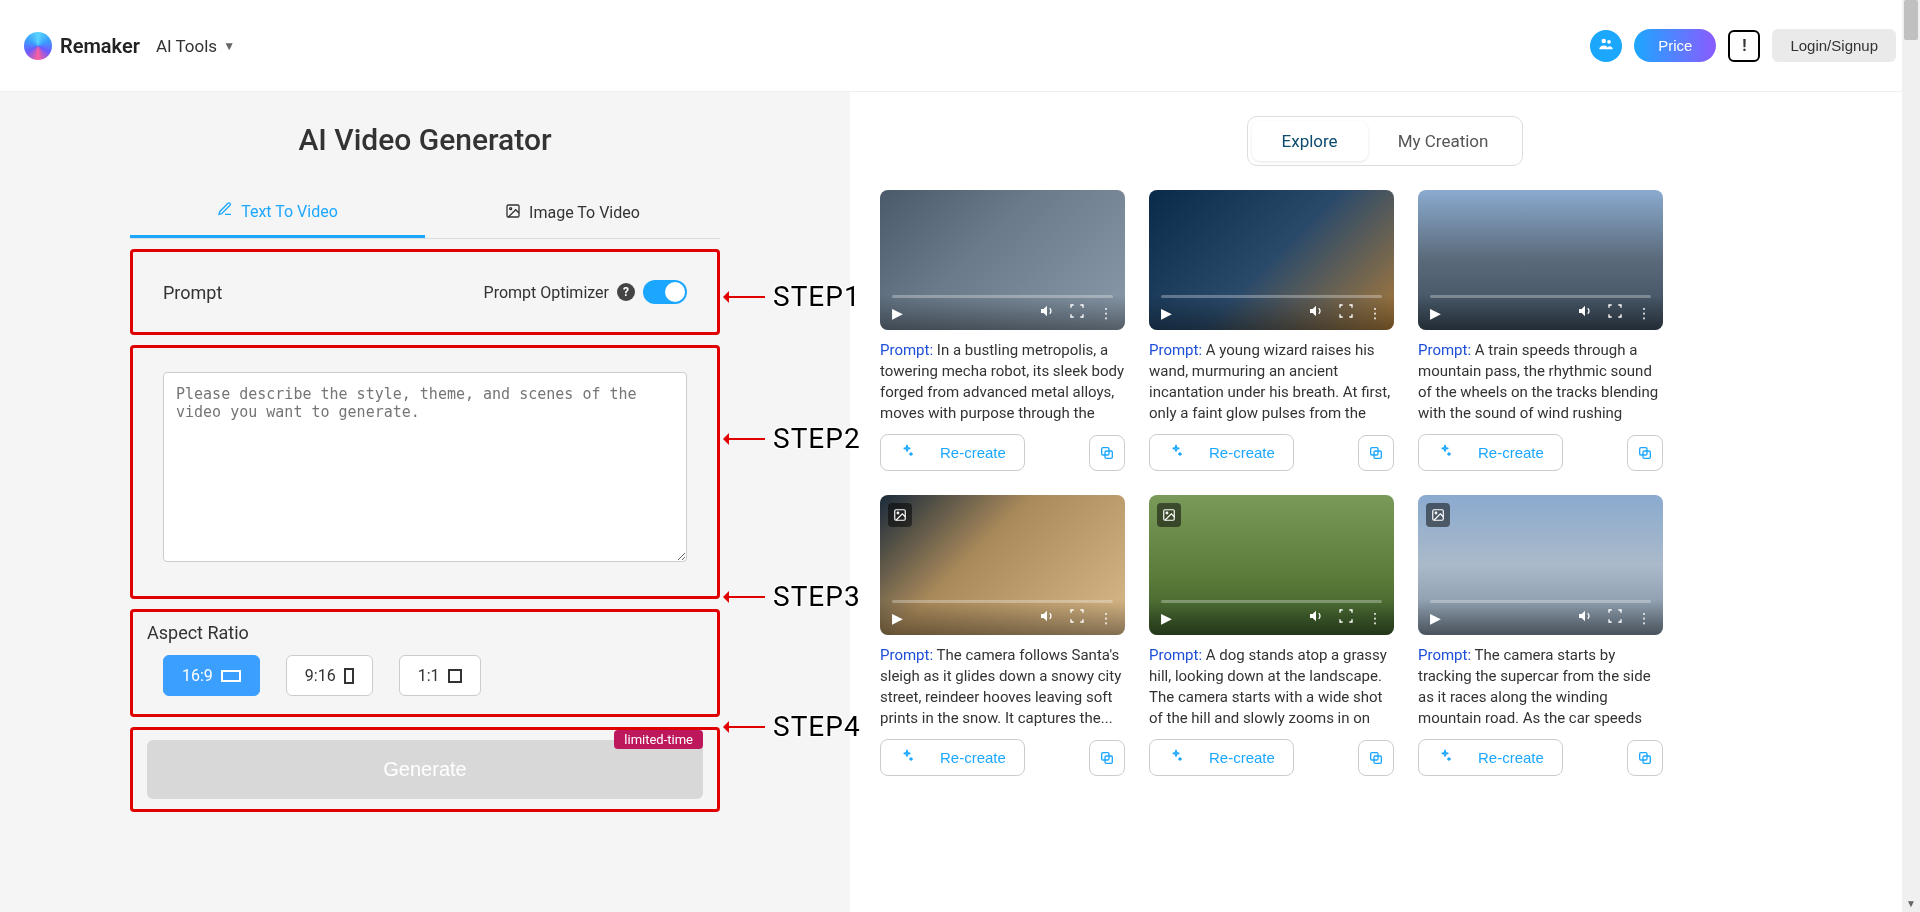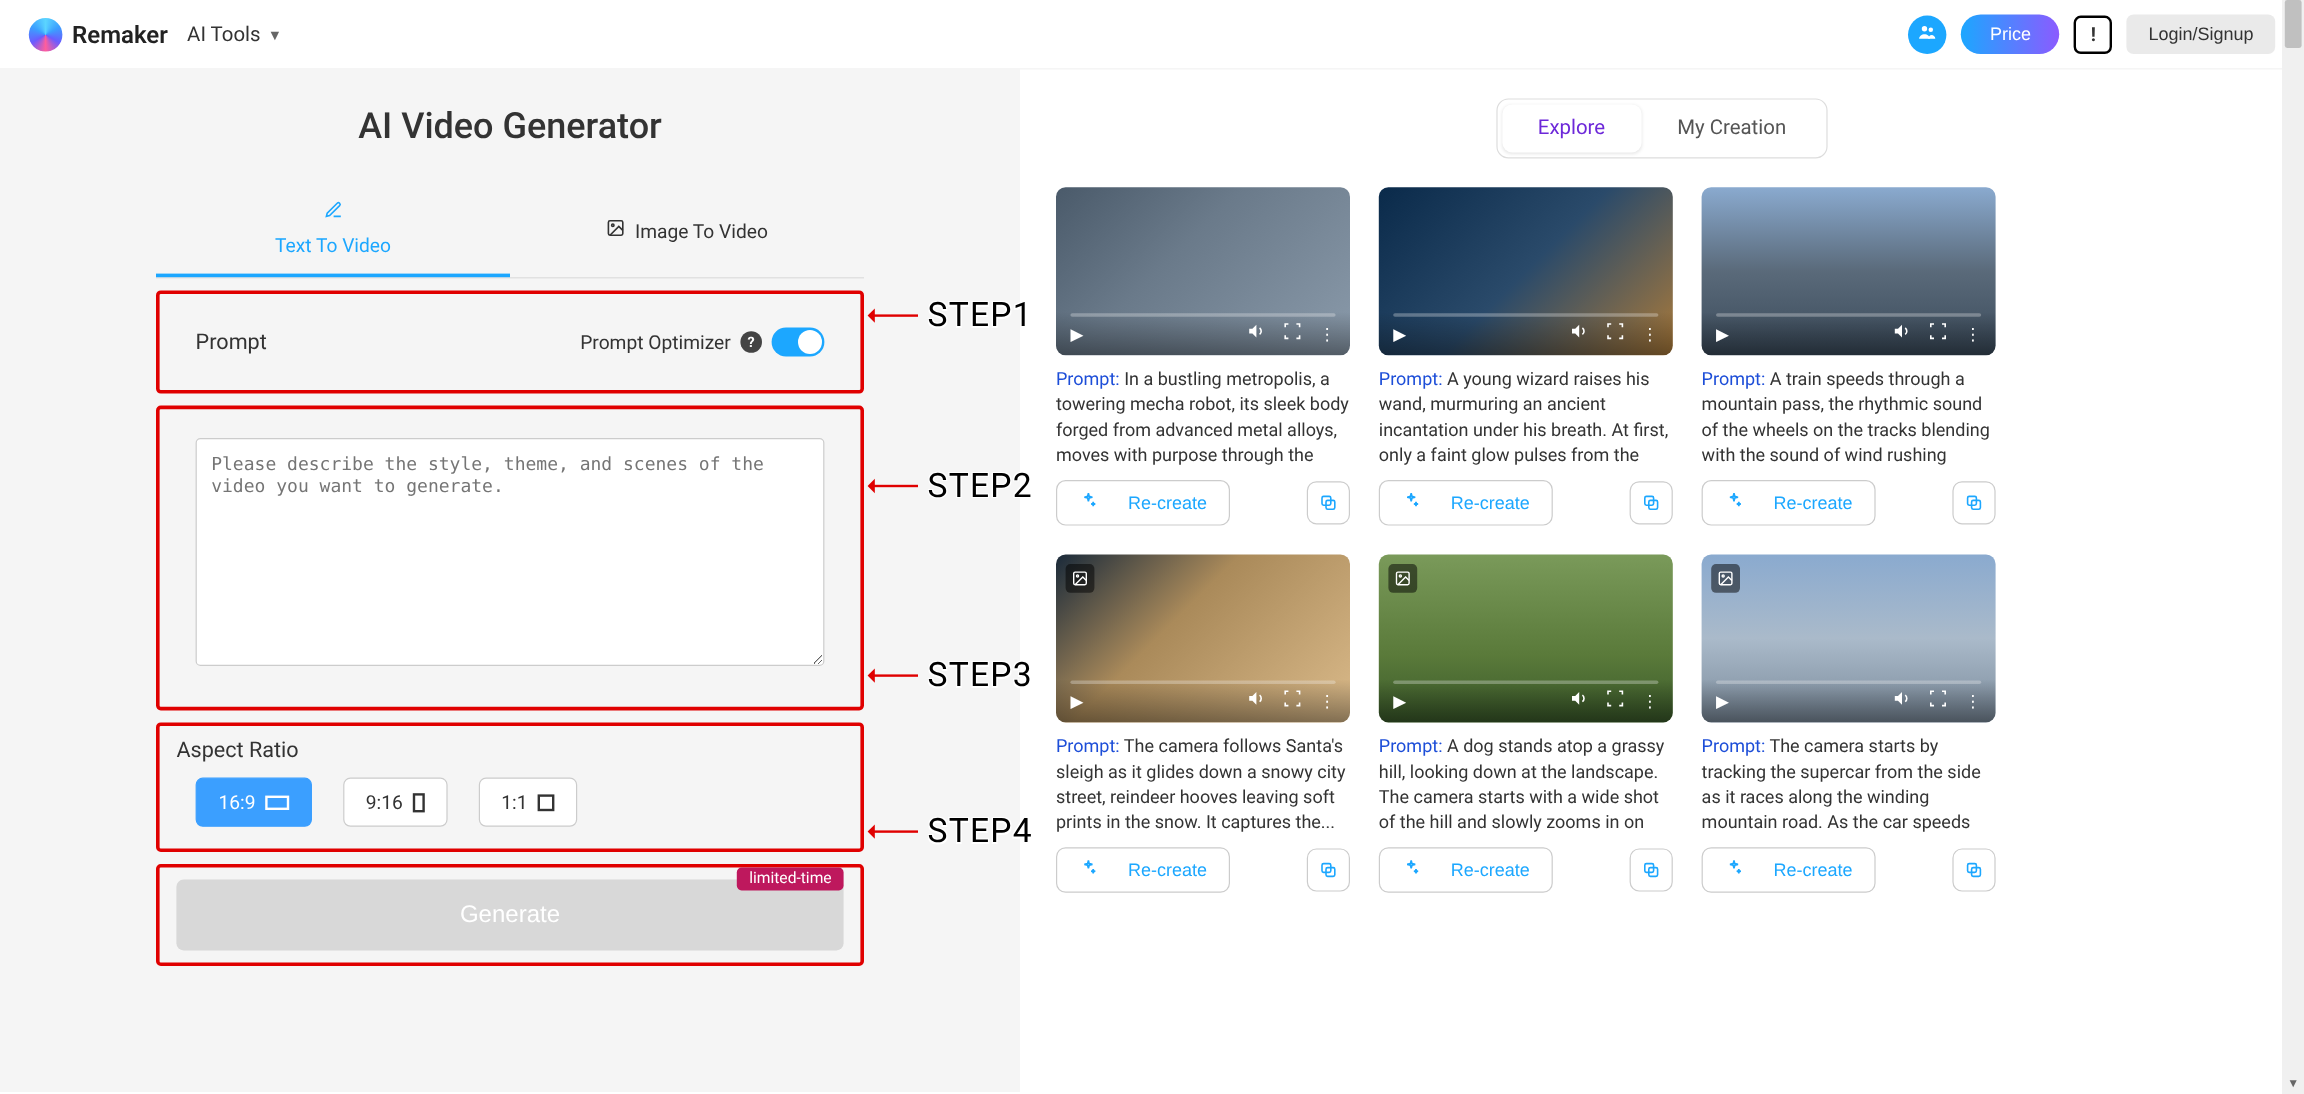"Remaker" .header { padding: 12px 24px -> 29px 24px }
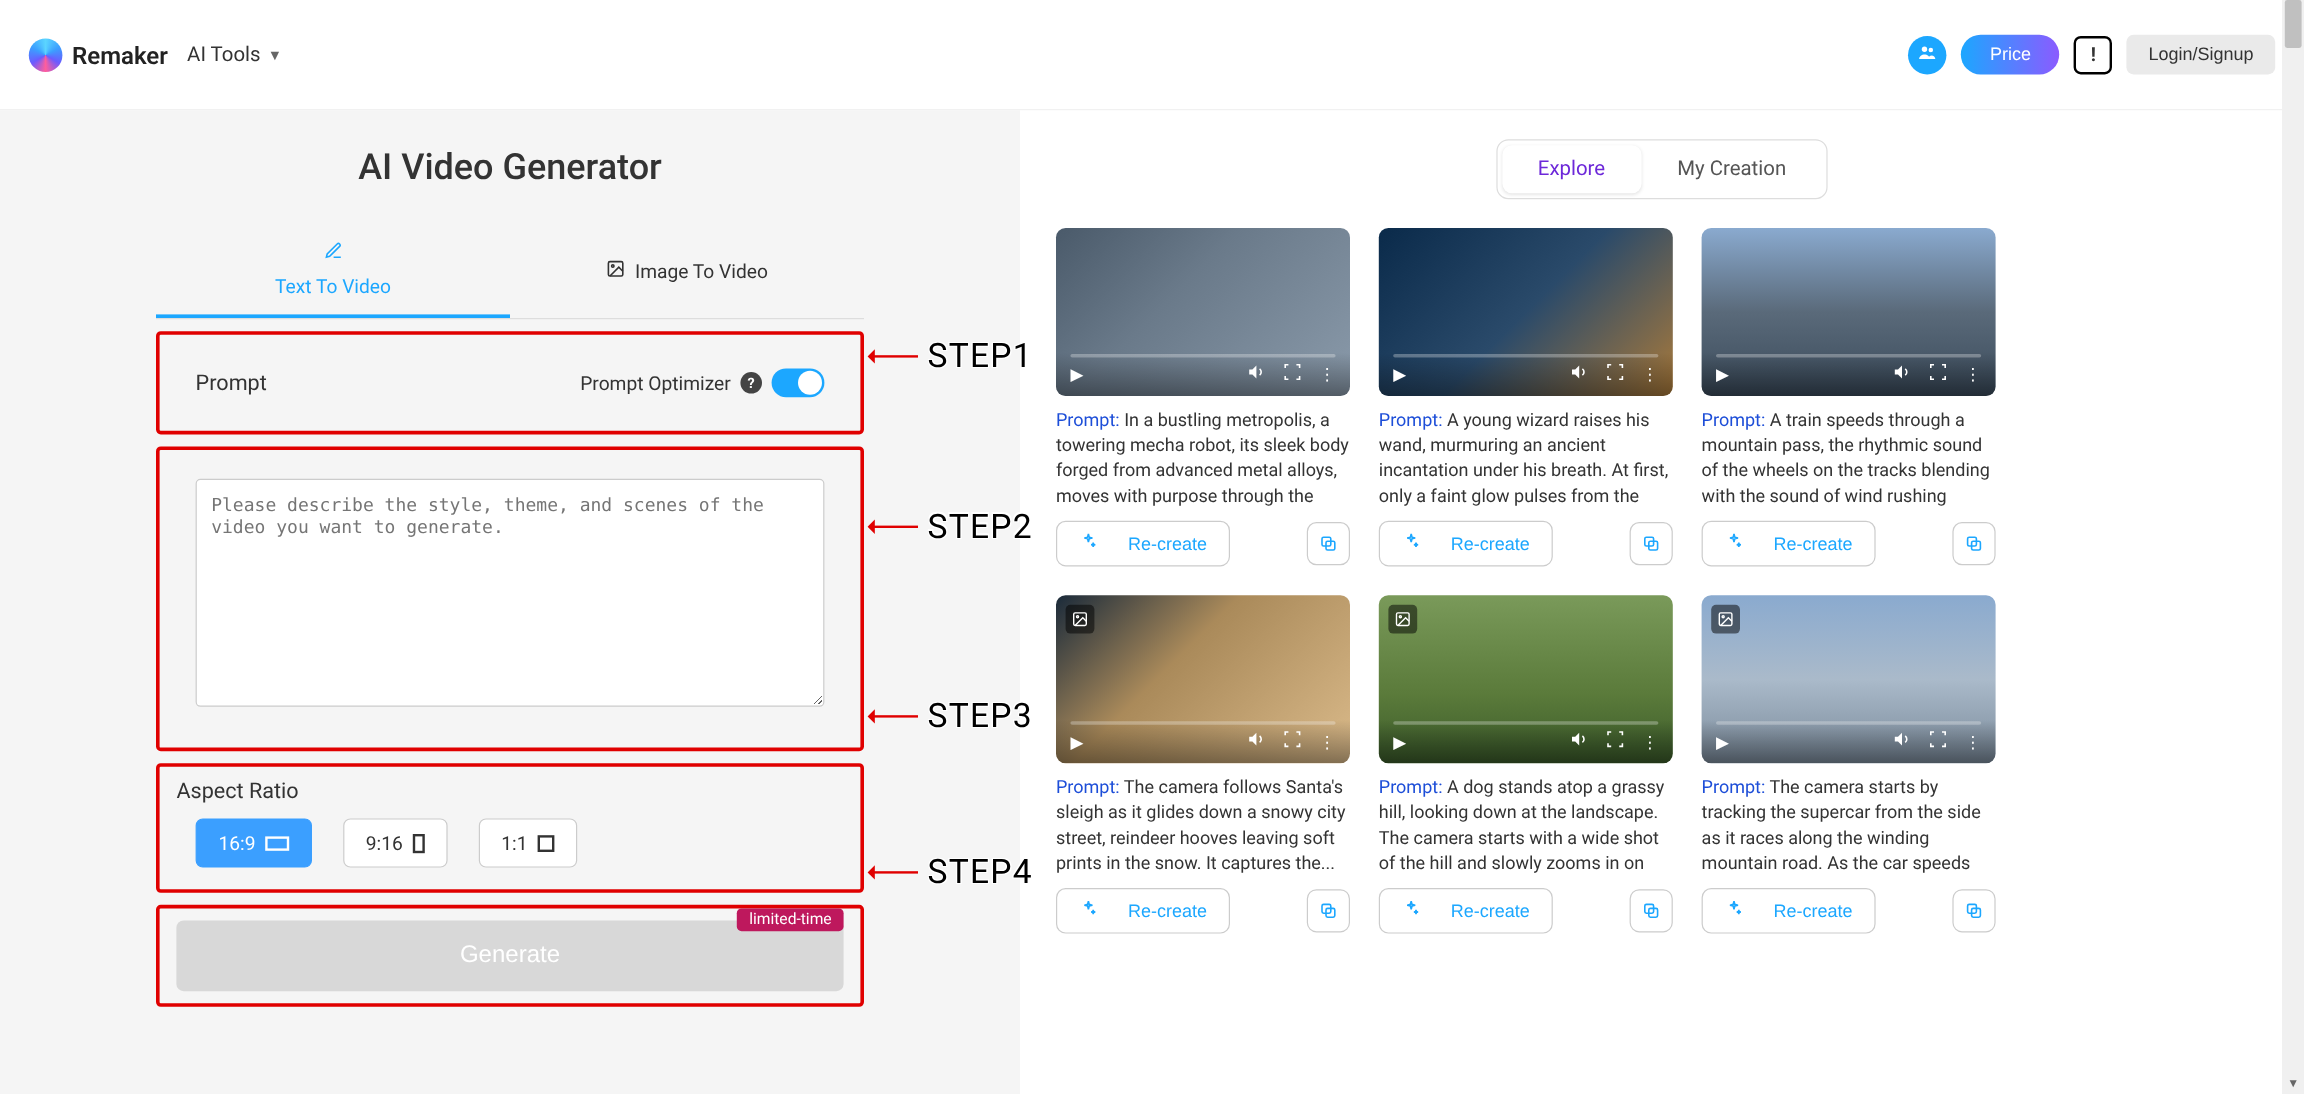"Explore" .ex-tab.active { color: #6d28d9 -> #0c4a6e }
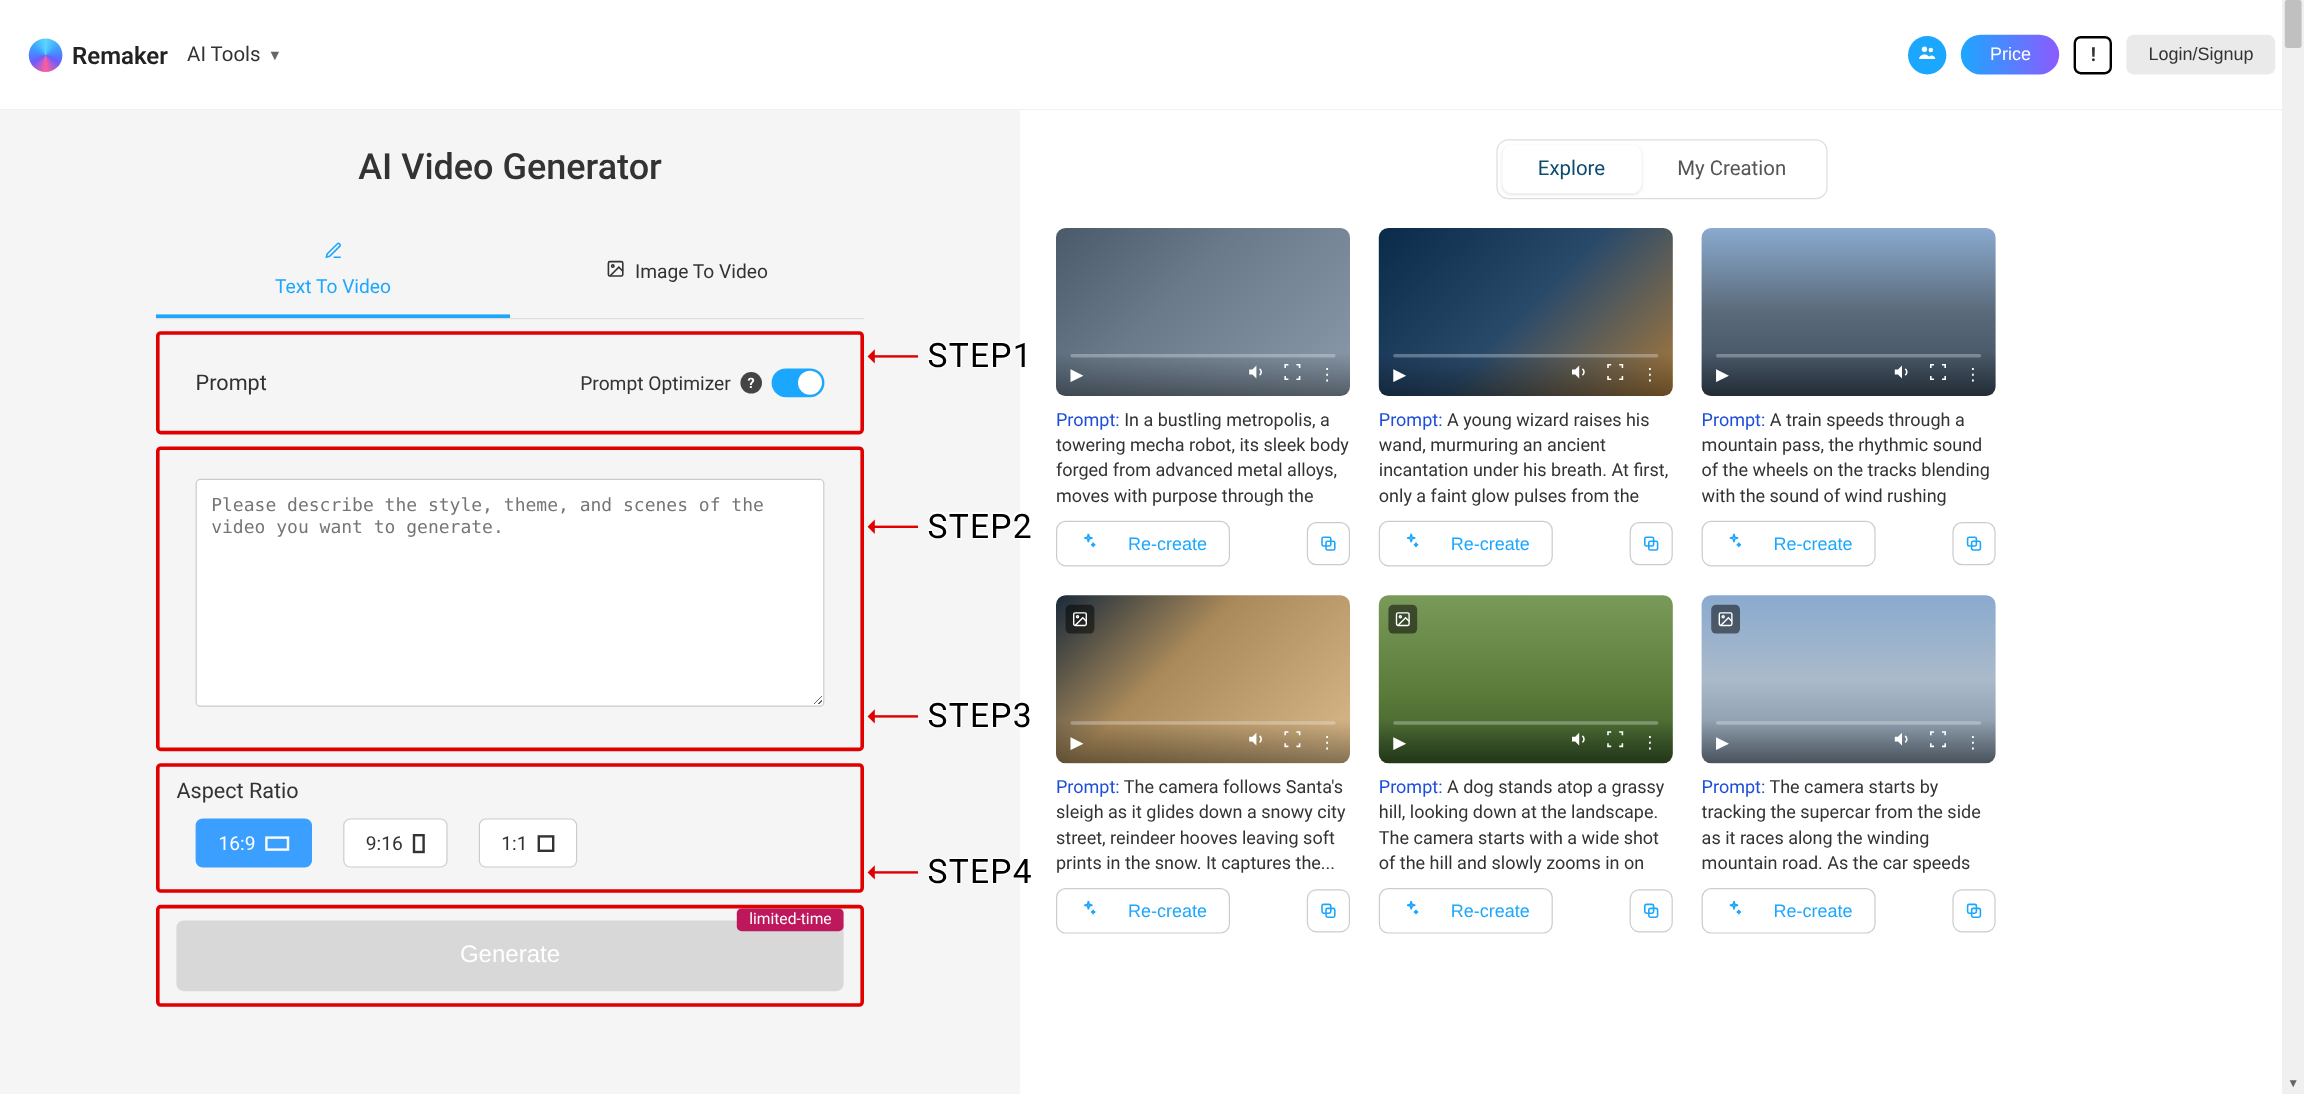"Text To Video" .tab.active { flex-direction: column -> none }
